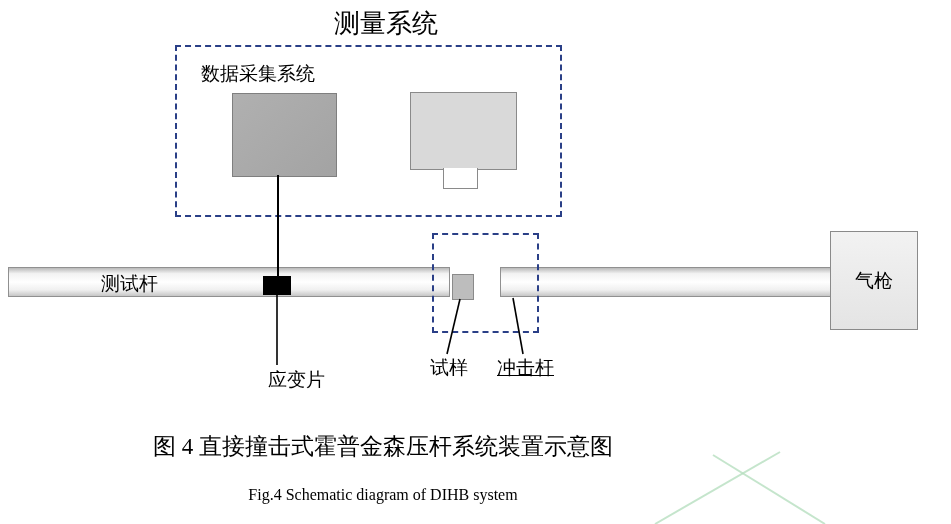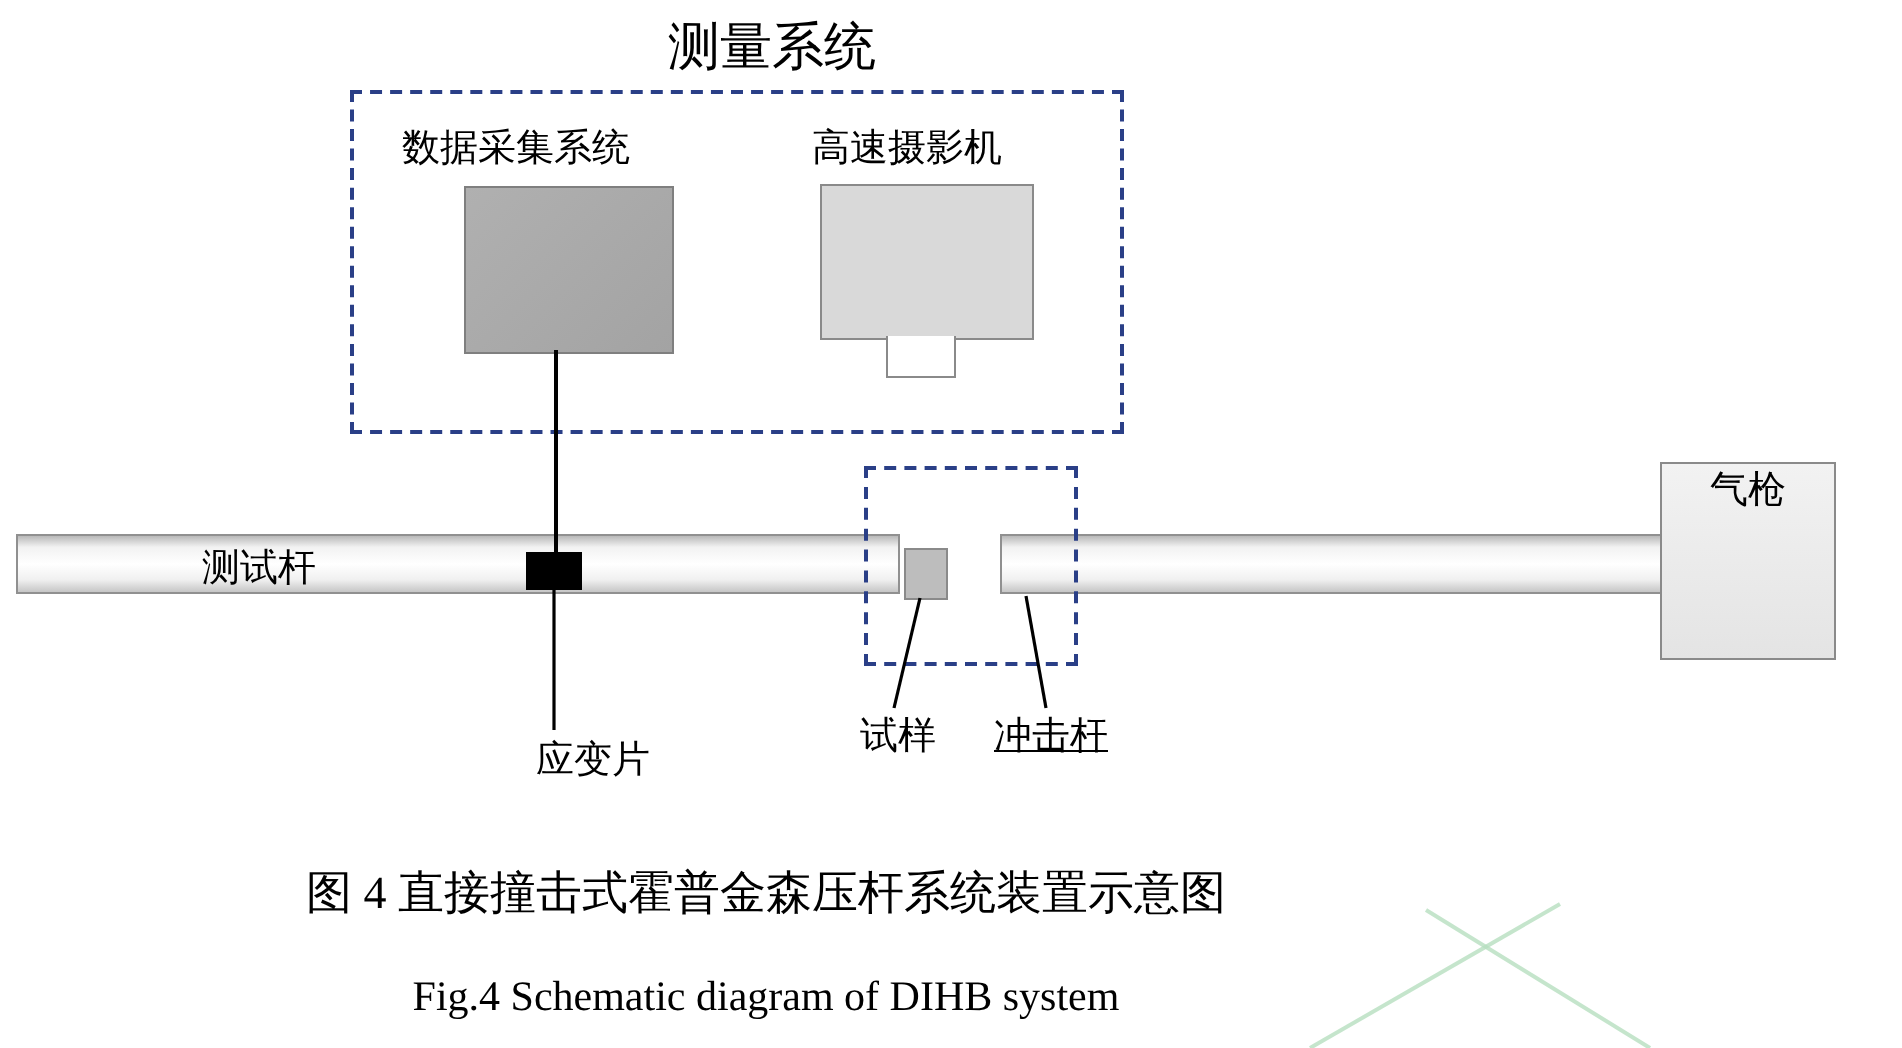"高速摄影机" div.label { html: <div>高速摄影机</div> -> none }
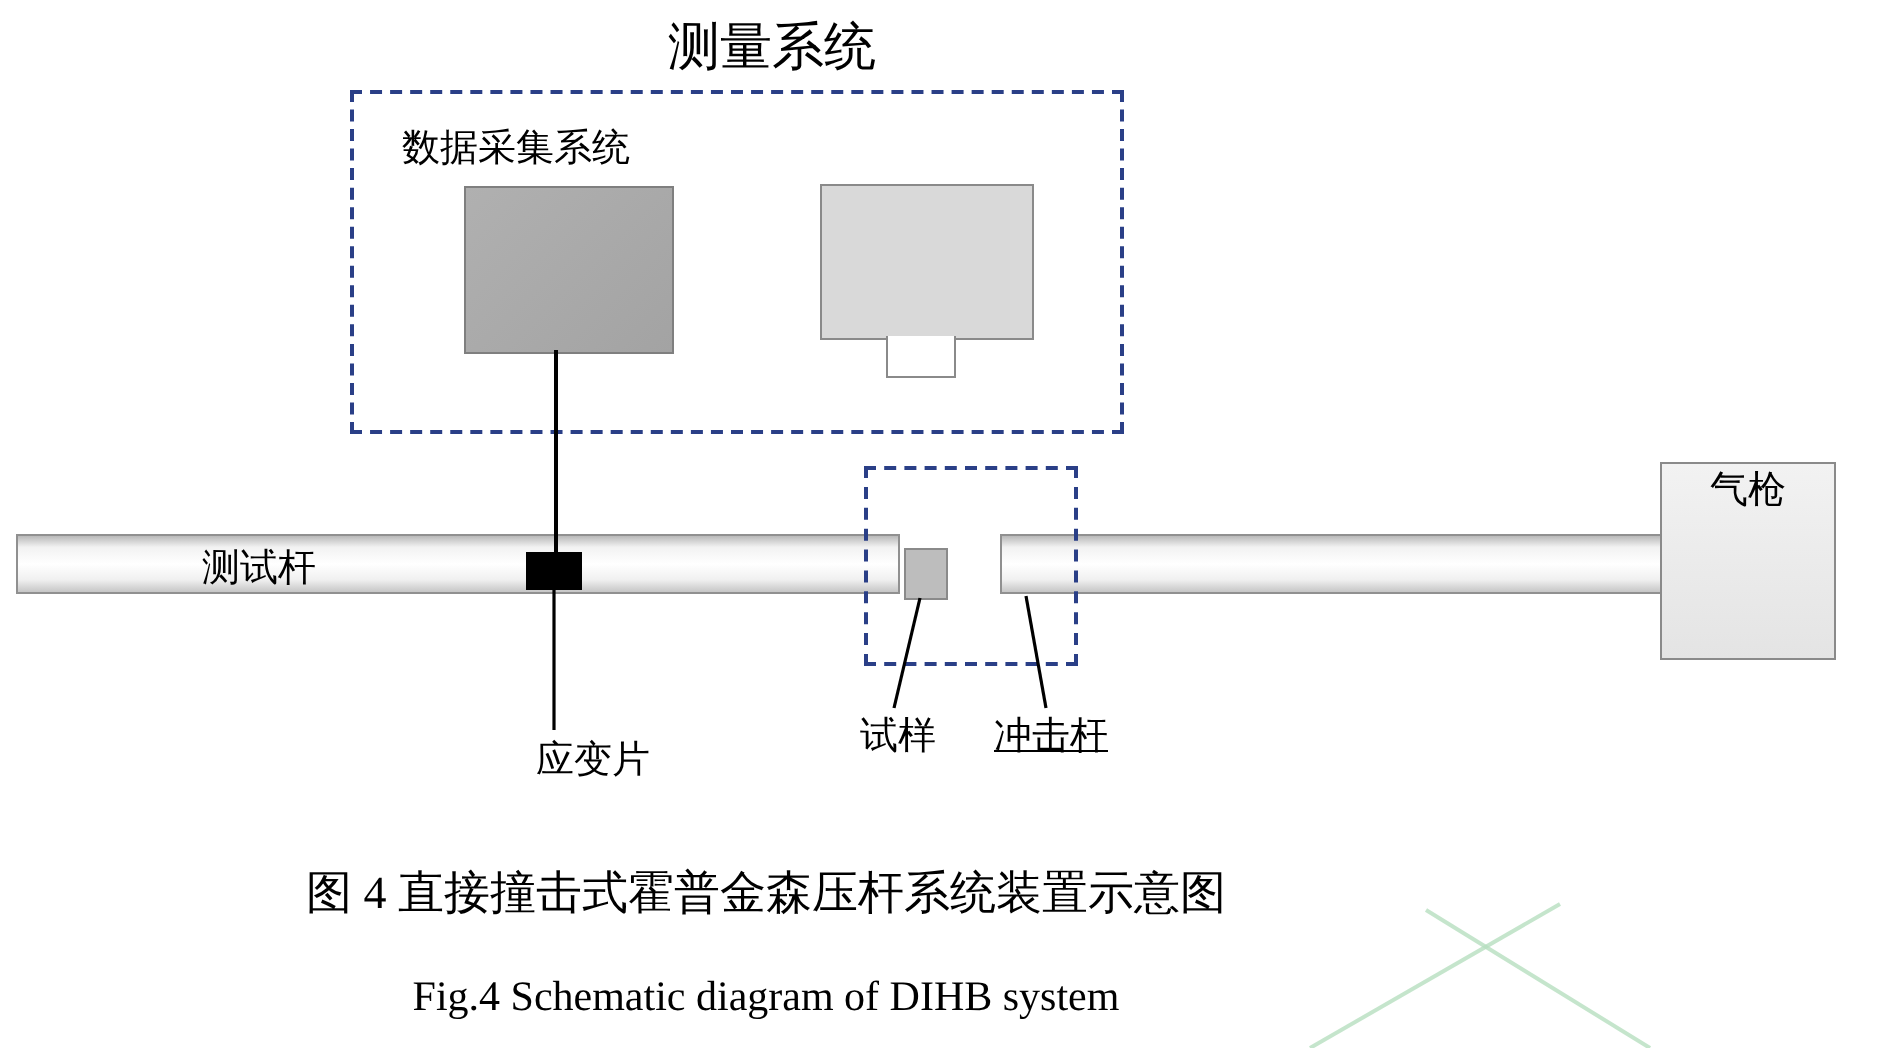"气枪" .gas-gun { align-items: flex-start -> center }
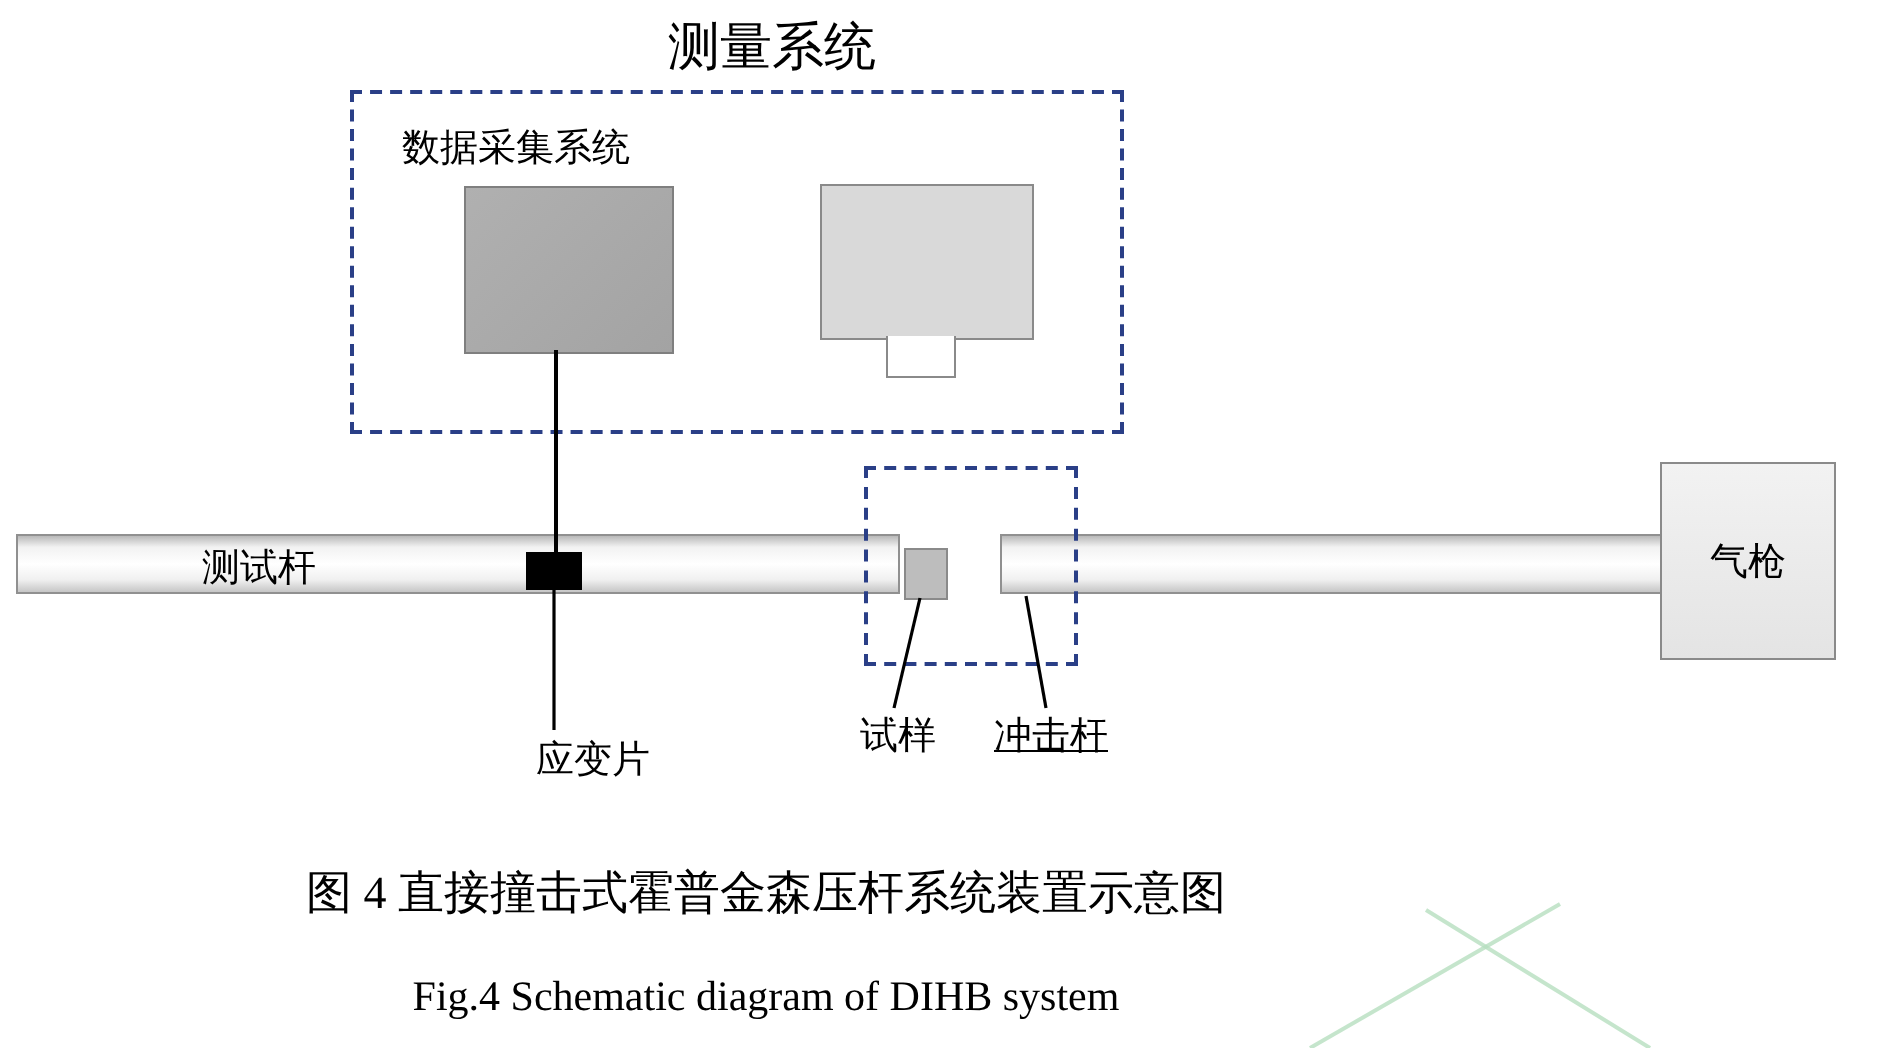"Fig.4 Schematic diagram of DIHB" .caption-en { font-size: 21px -> 16px }
